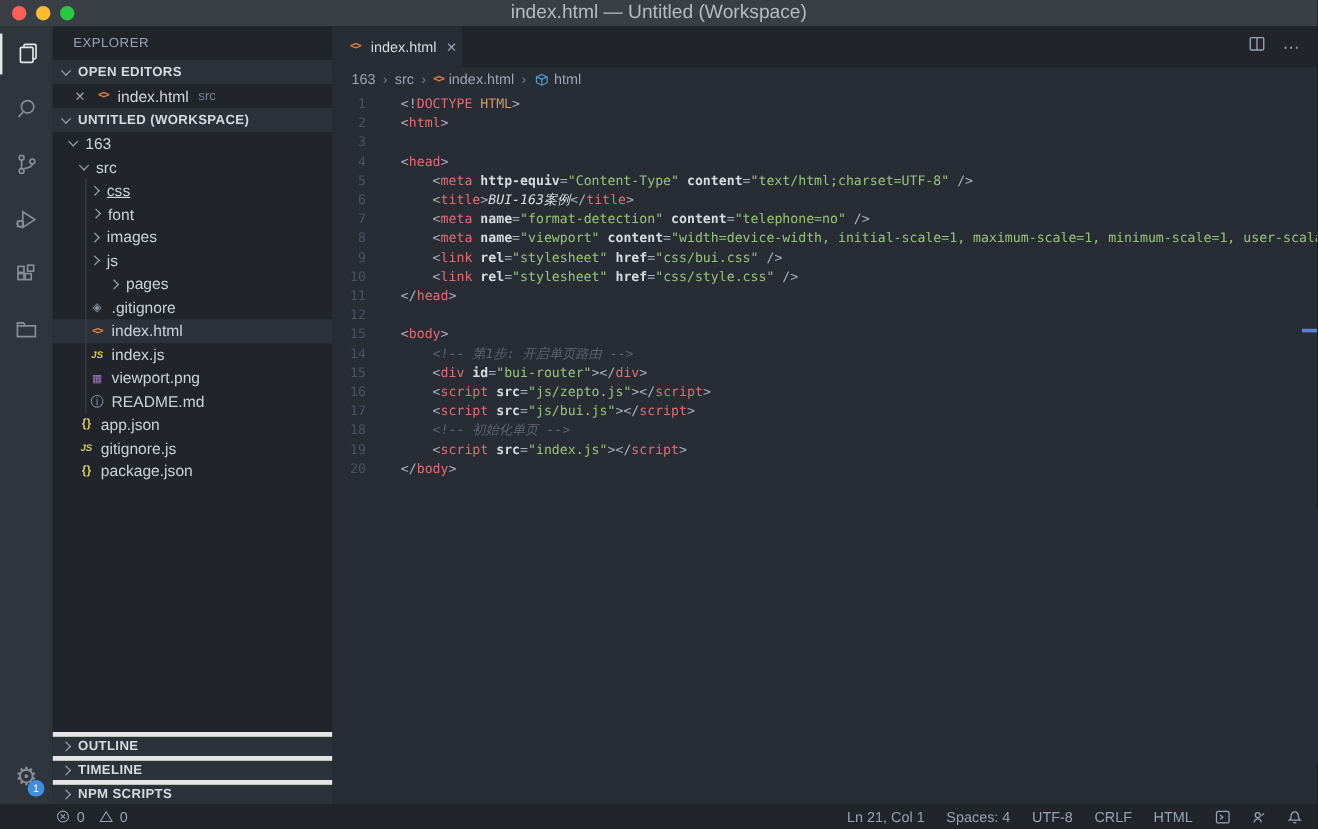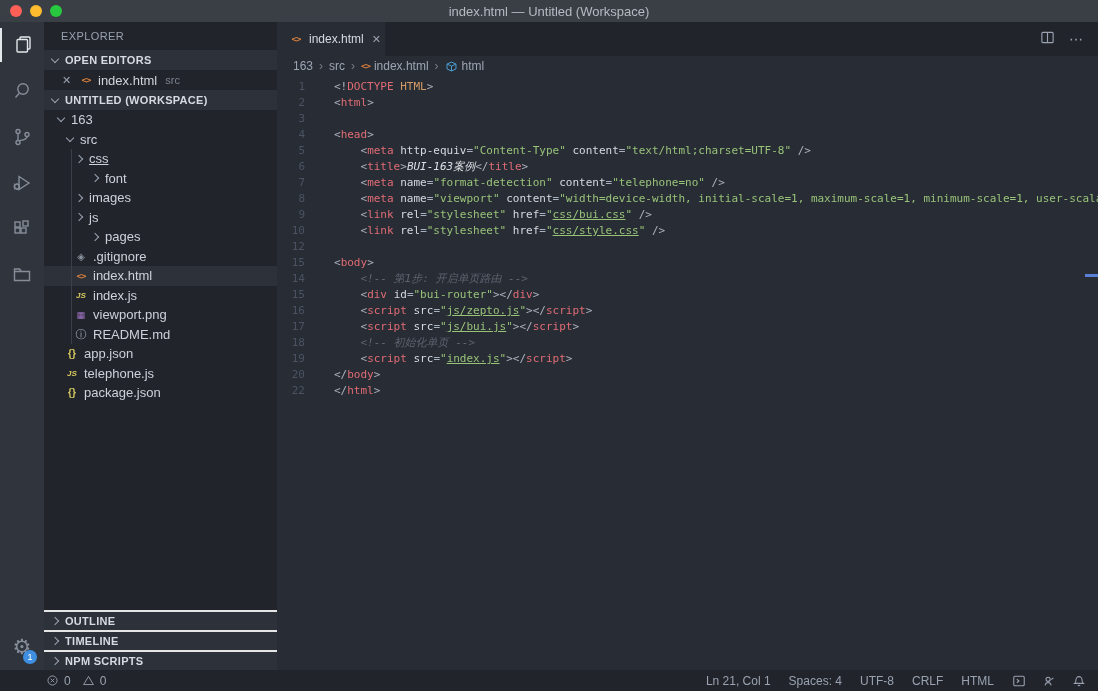"index.html — Untitled (Workspace)" .win-title { font-size: 13px -> 16px }
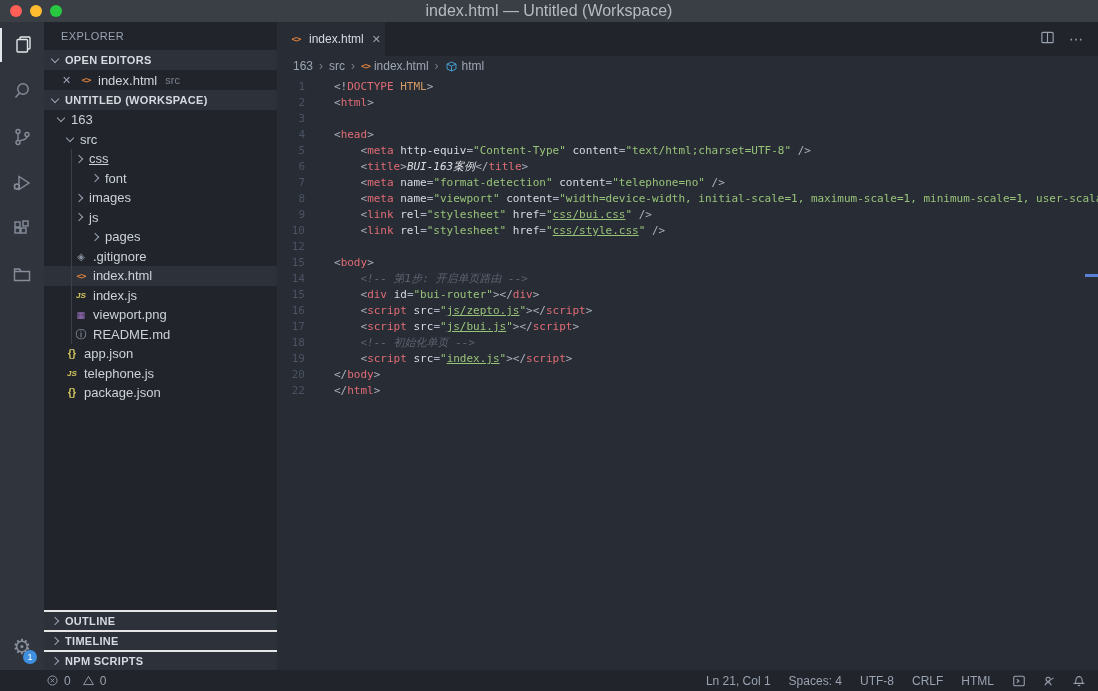"http-equiv" .tk-a { font-weight: none -> bold }
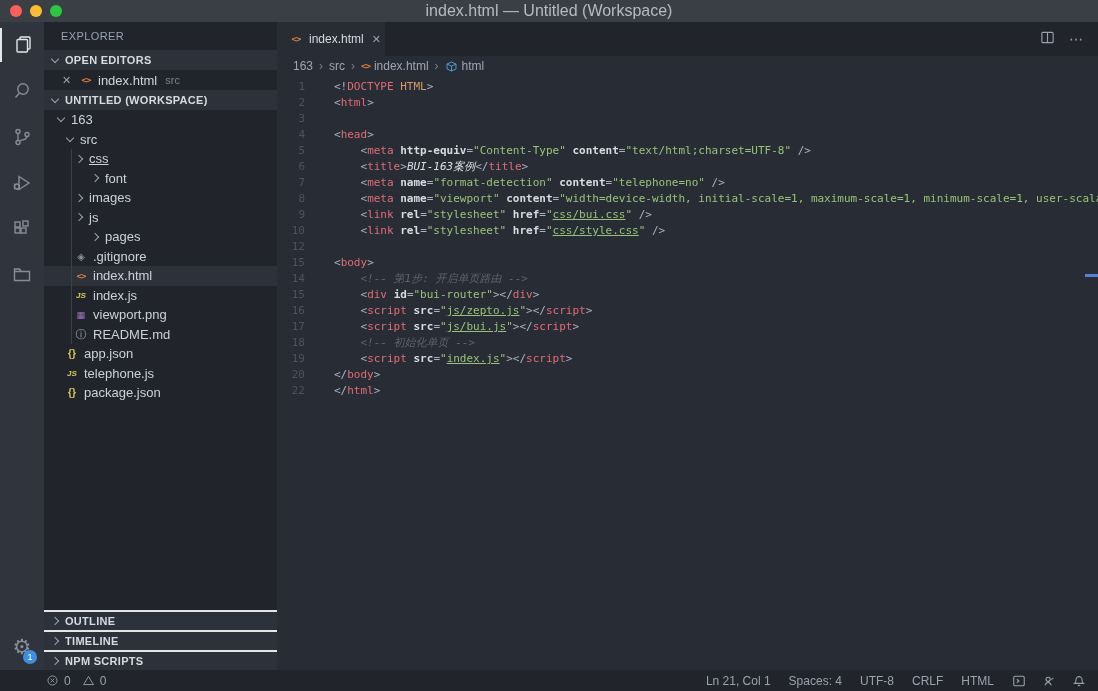"font" div.tree-row { padding-left: 46px -> 31px }
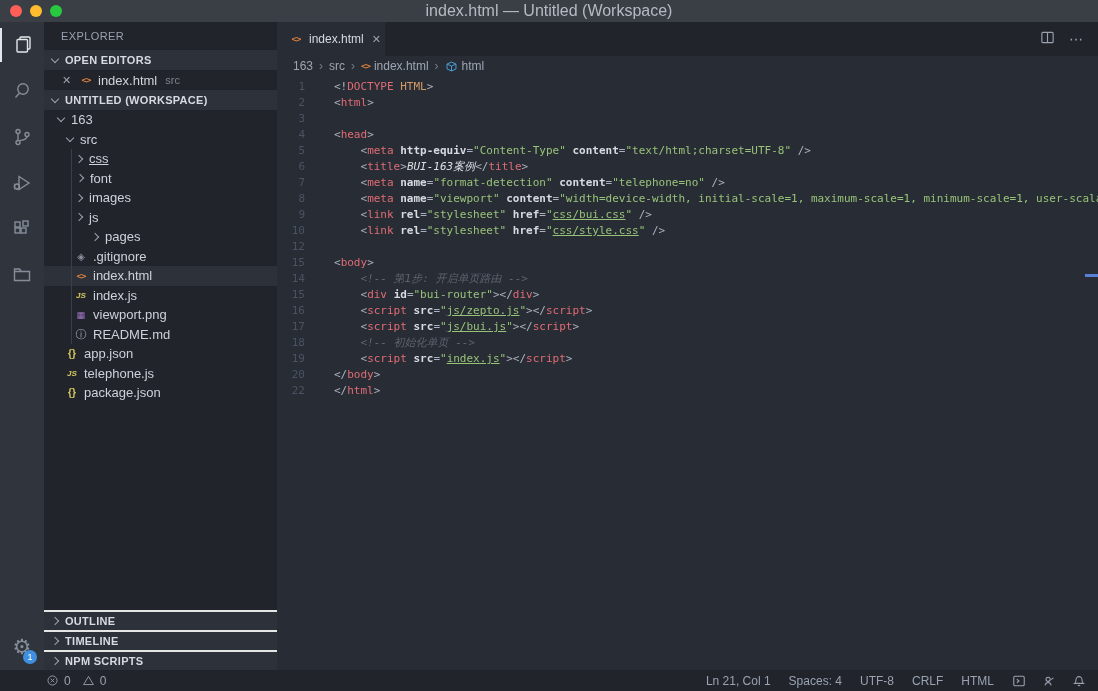"css/bui.css" .tk-u { text-decoration: underline -> none }
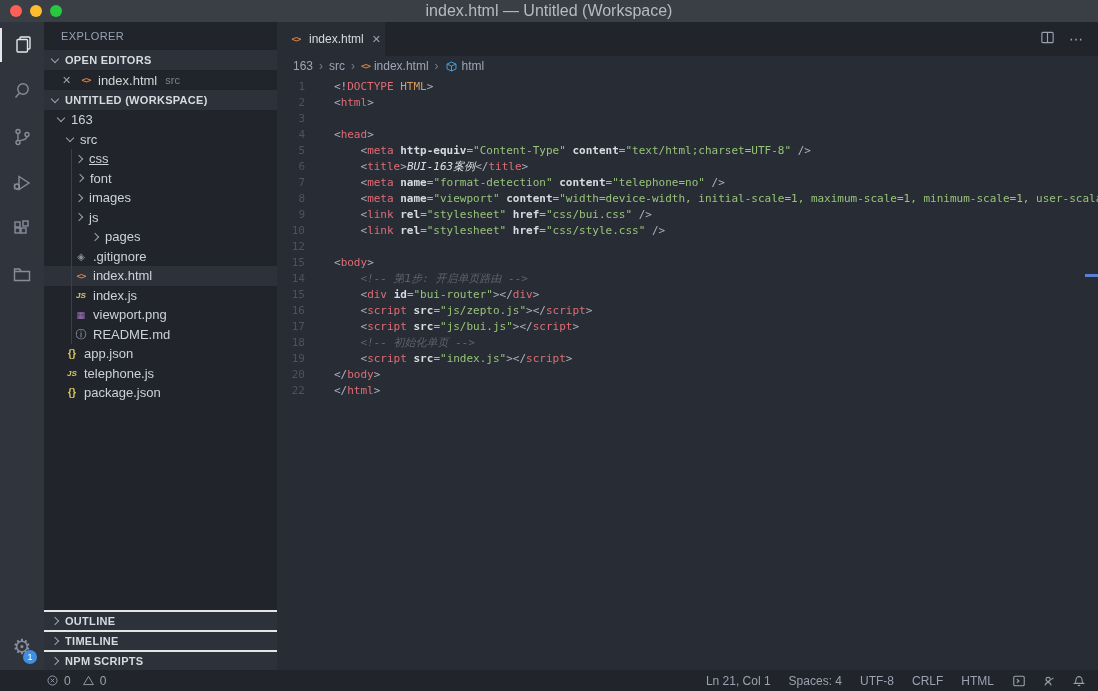"11" div.code-line { html: none -> <div><span>11</span><span><span>&lt;/</span><span>head</span><span>&gt;</span></span></div> }
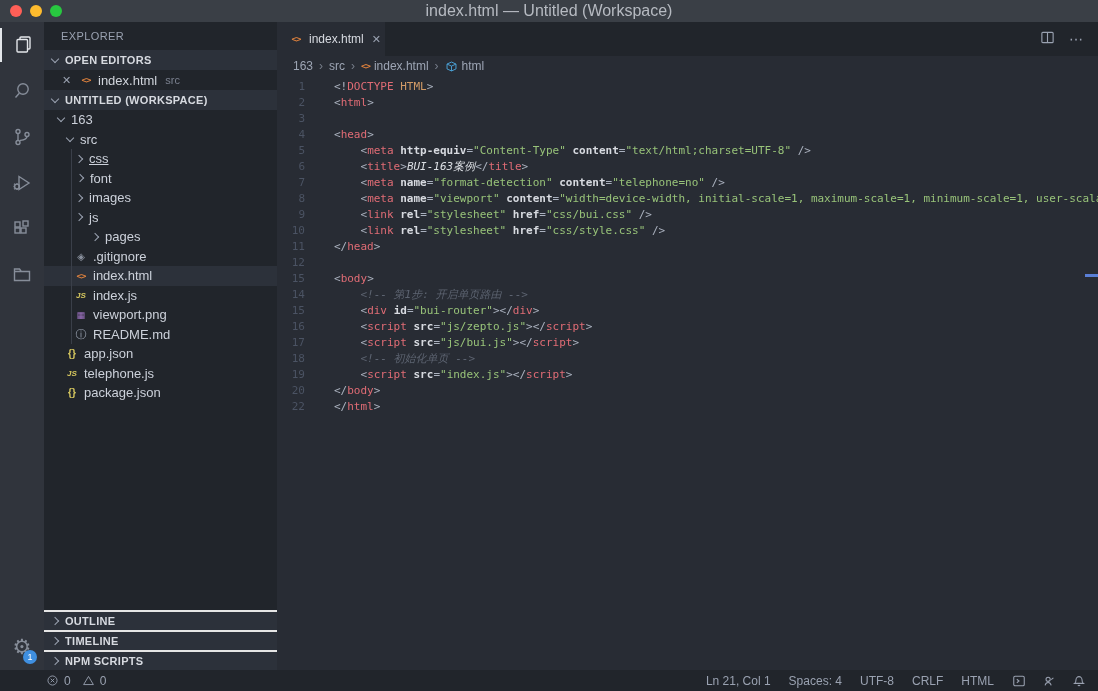"telephone.js" span { text: telephone.js -> gitignore.js }
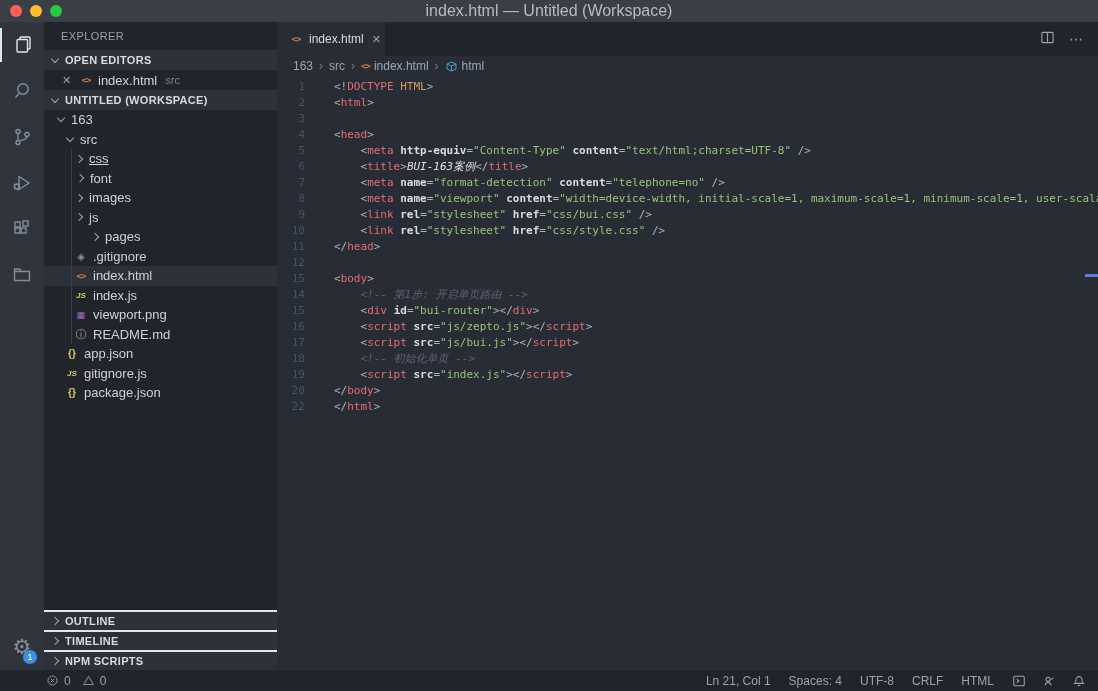"22" div.code-line { html: <div><span>22</span><span><span>&lt;/</span><span>html</span><span>&gt;</span></span></div> -> none }
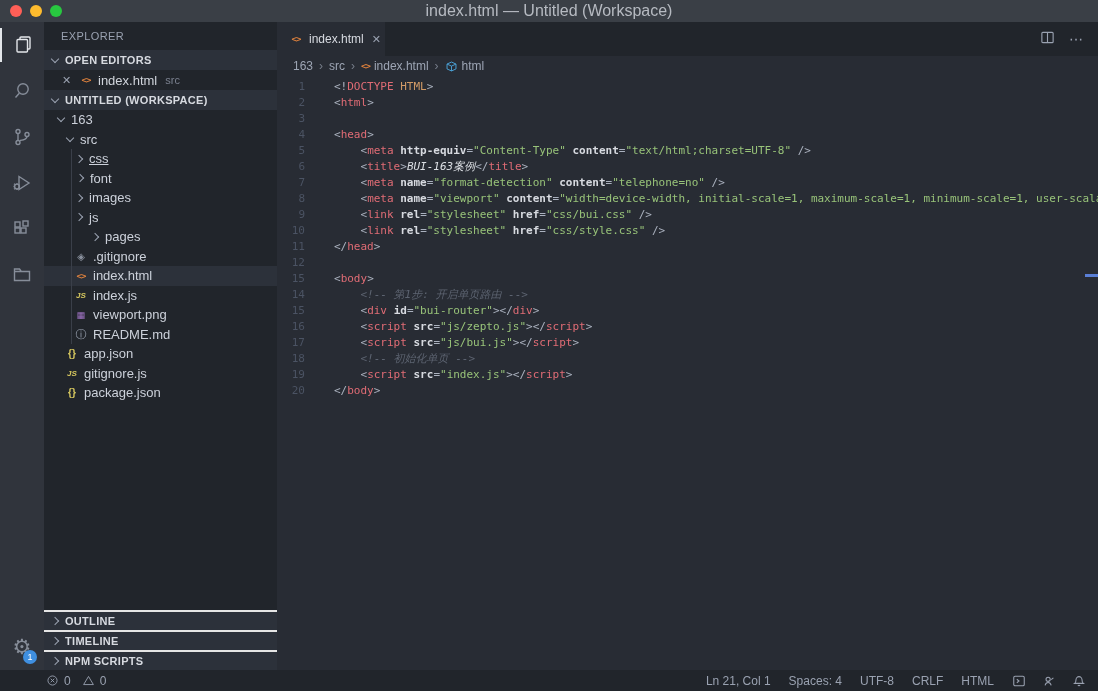"OUTLINE" .bottom-secs .sec-head { border-top: 2px solid #e5e5e5 -> 4px solid #e5e5e5 }
